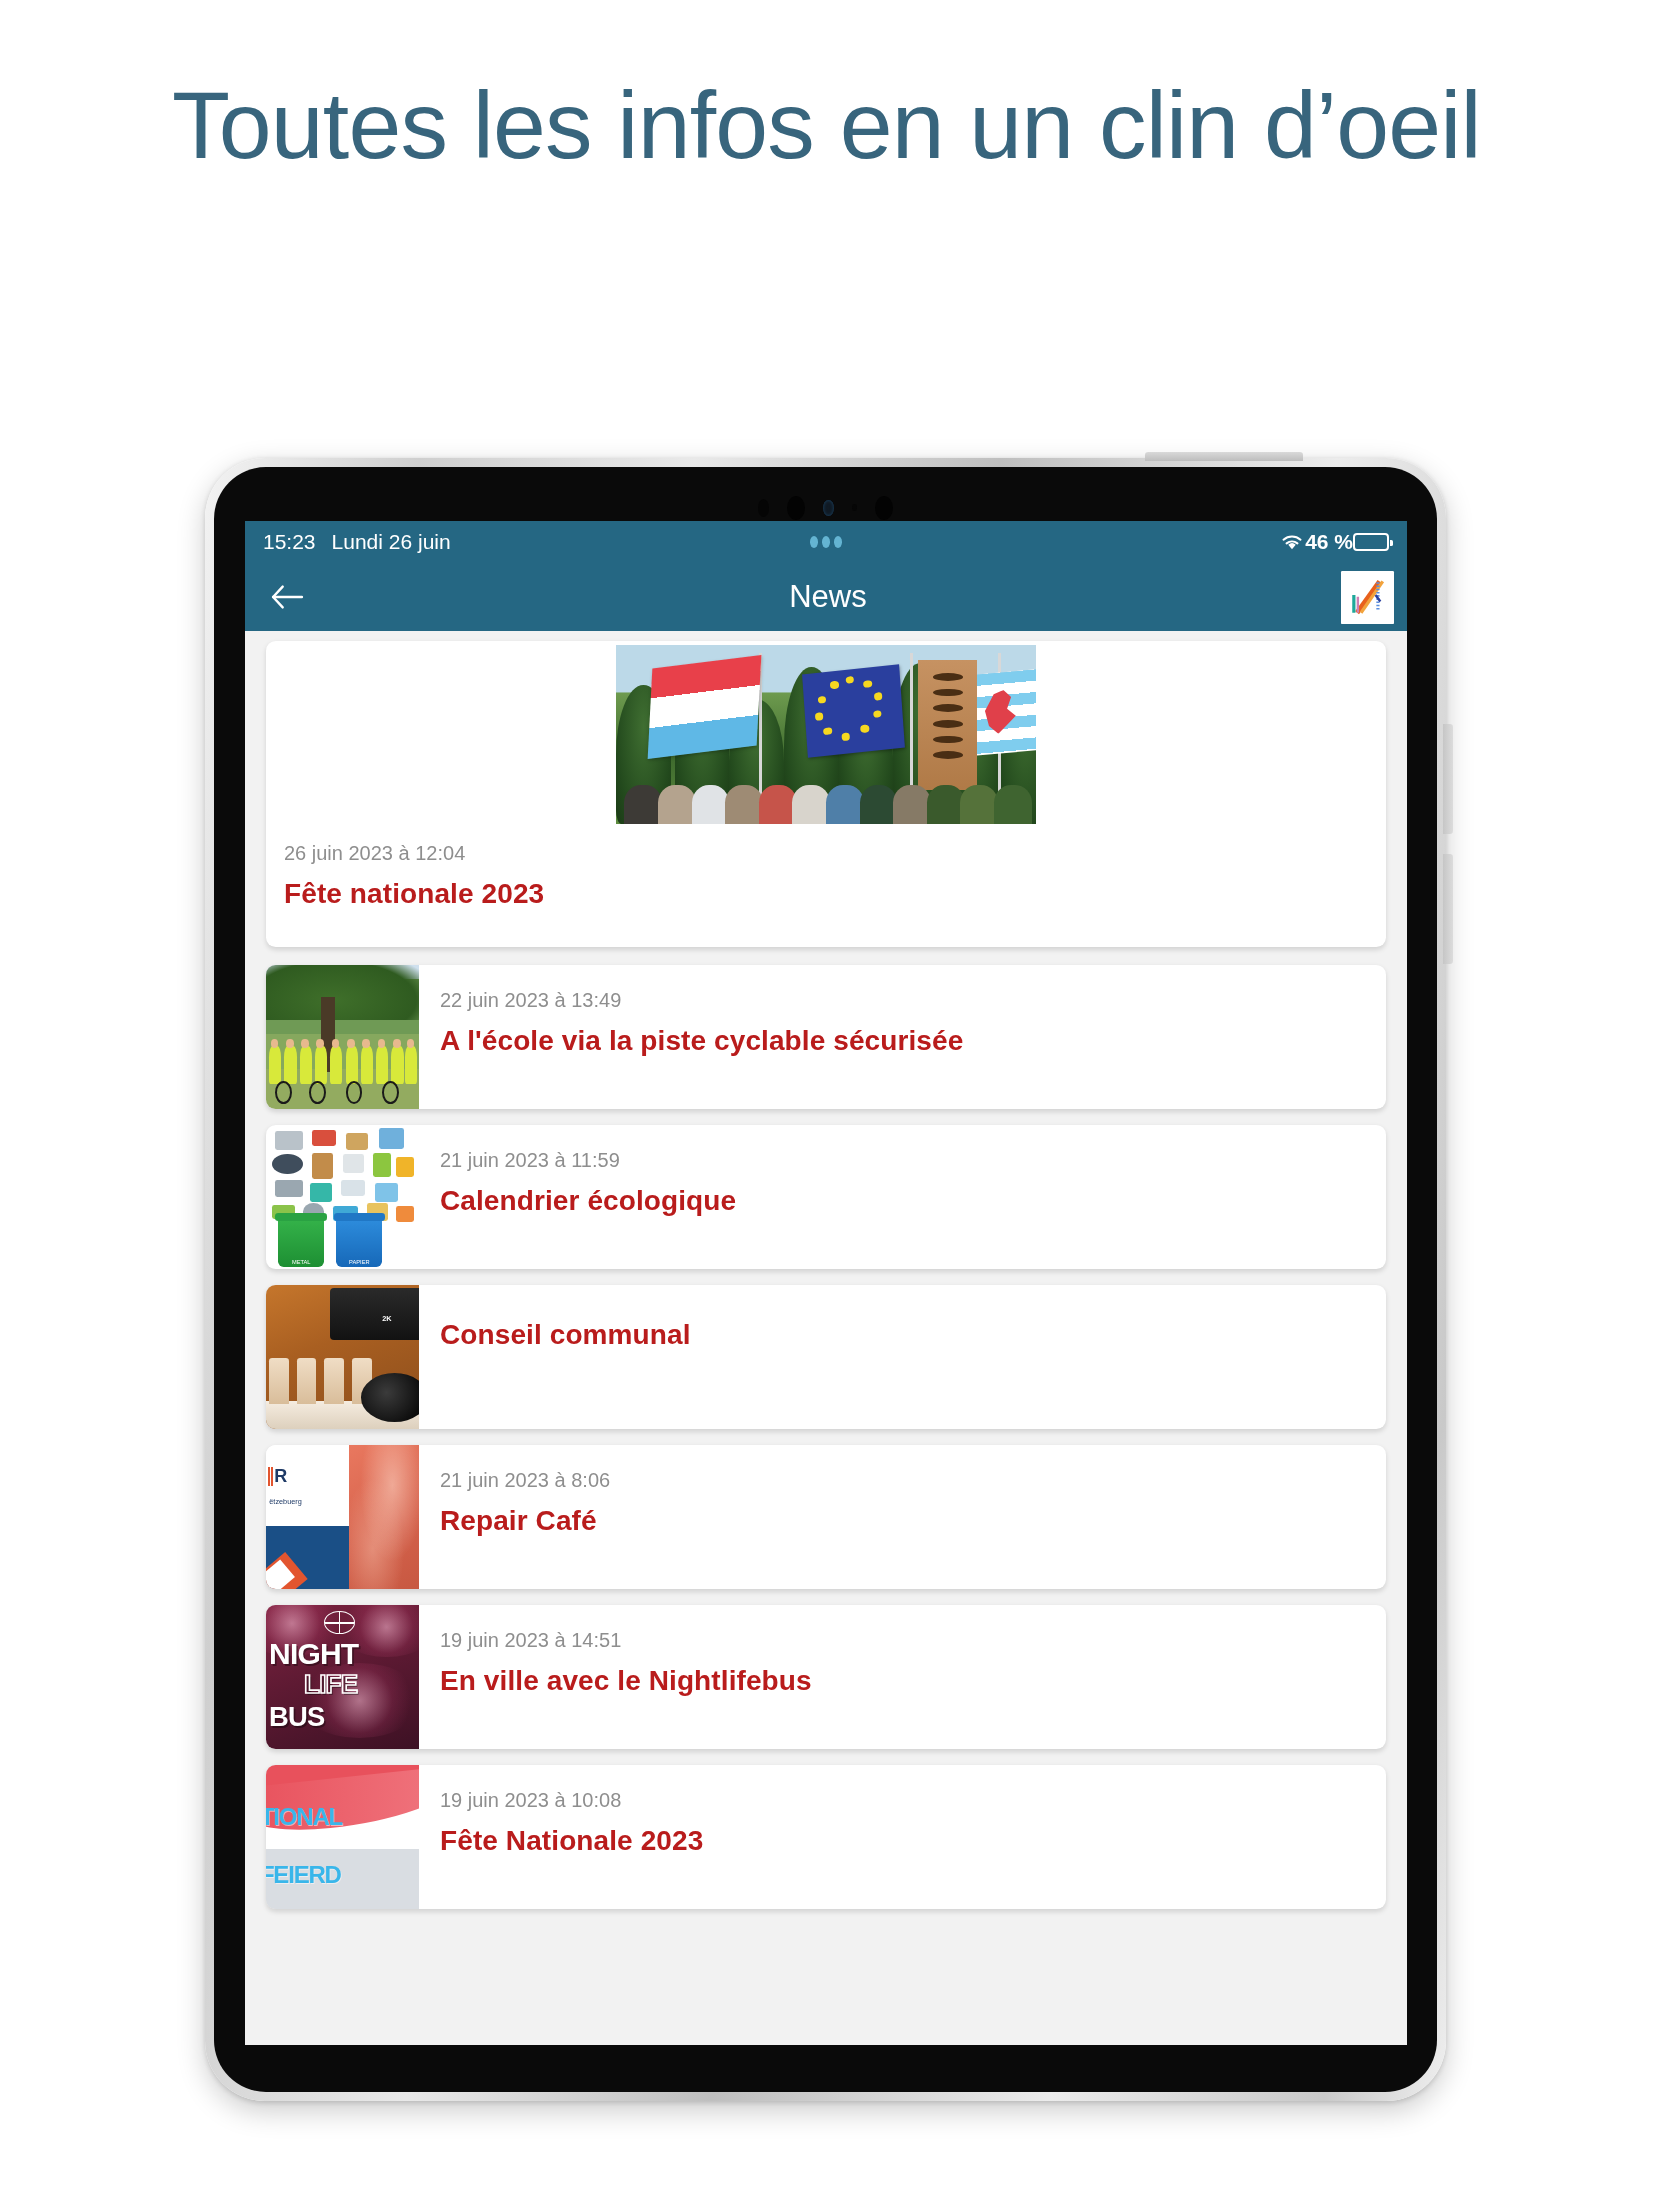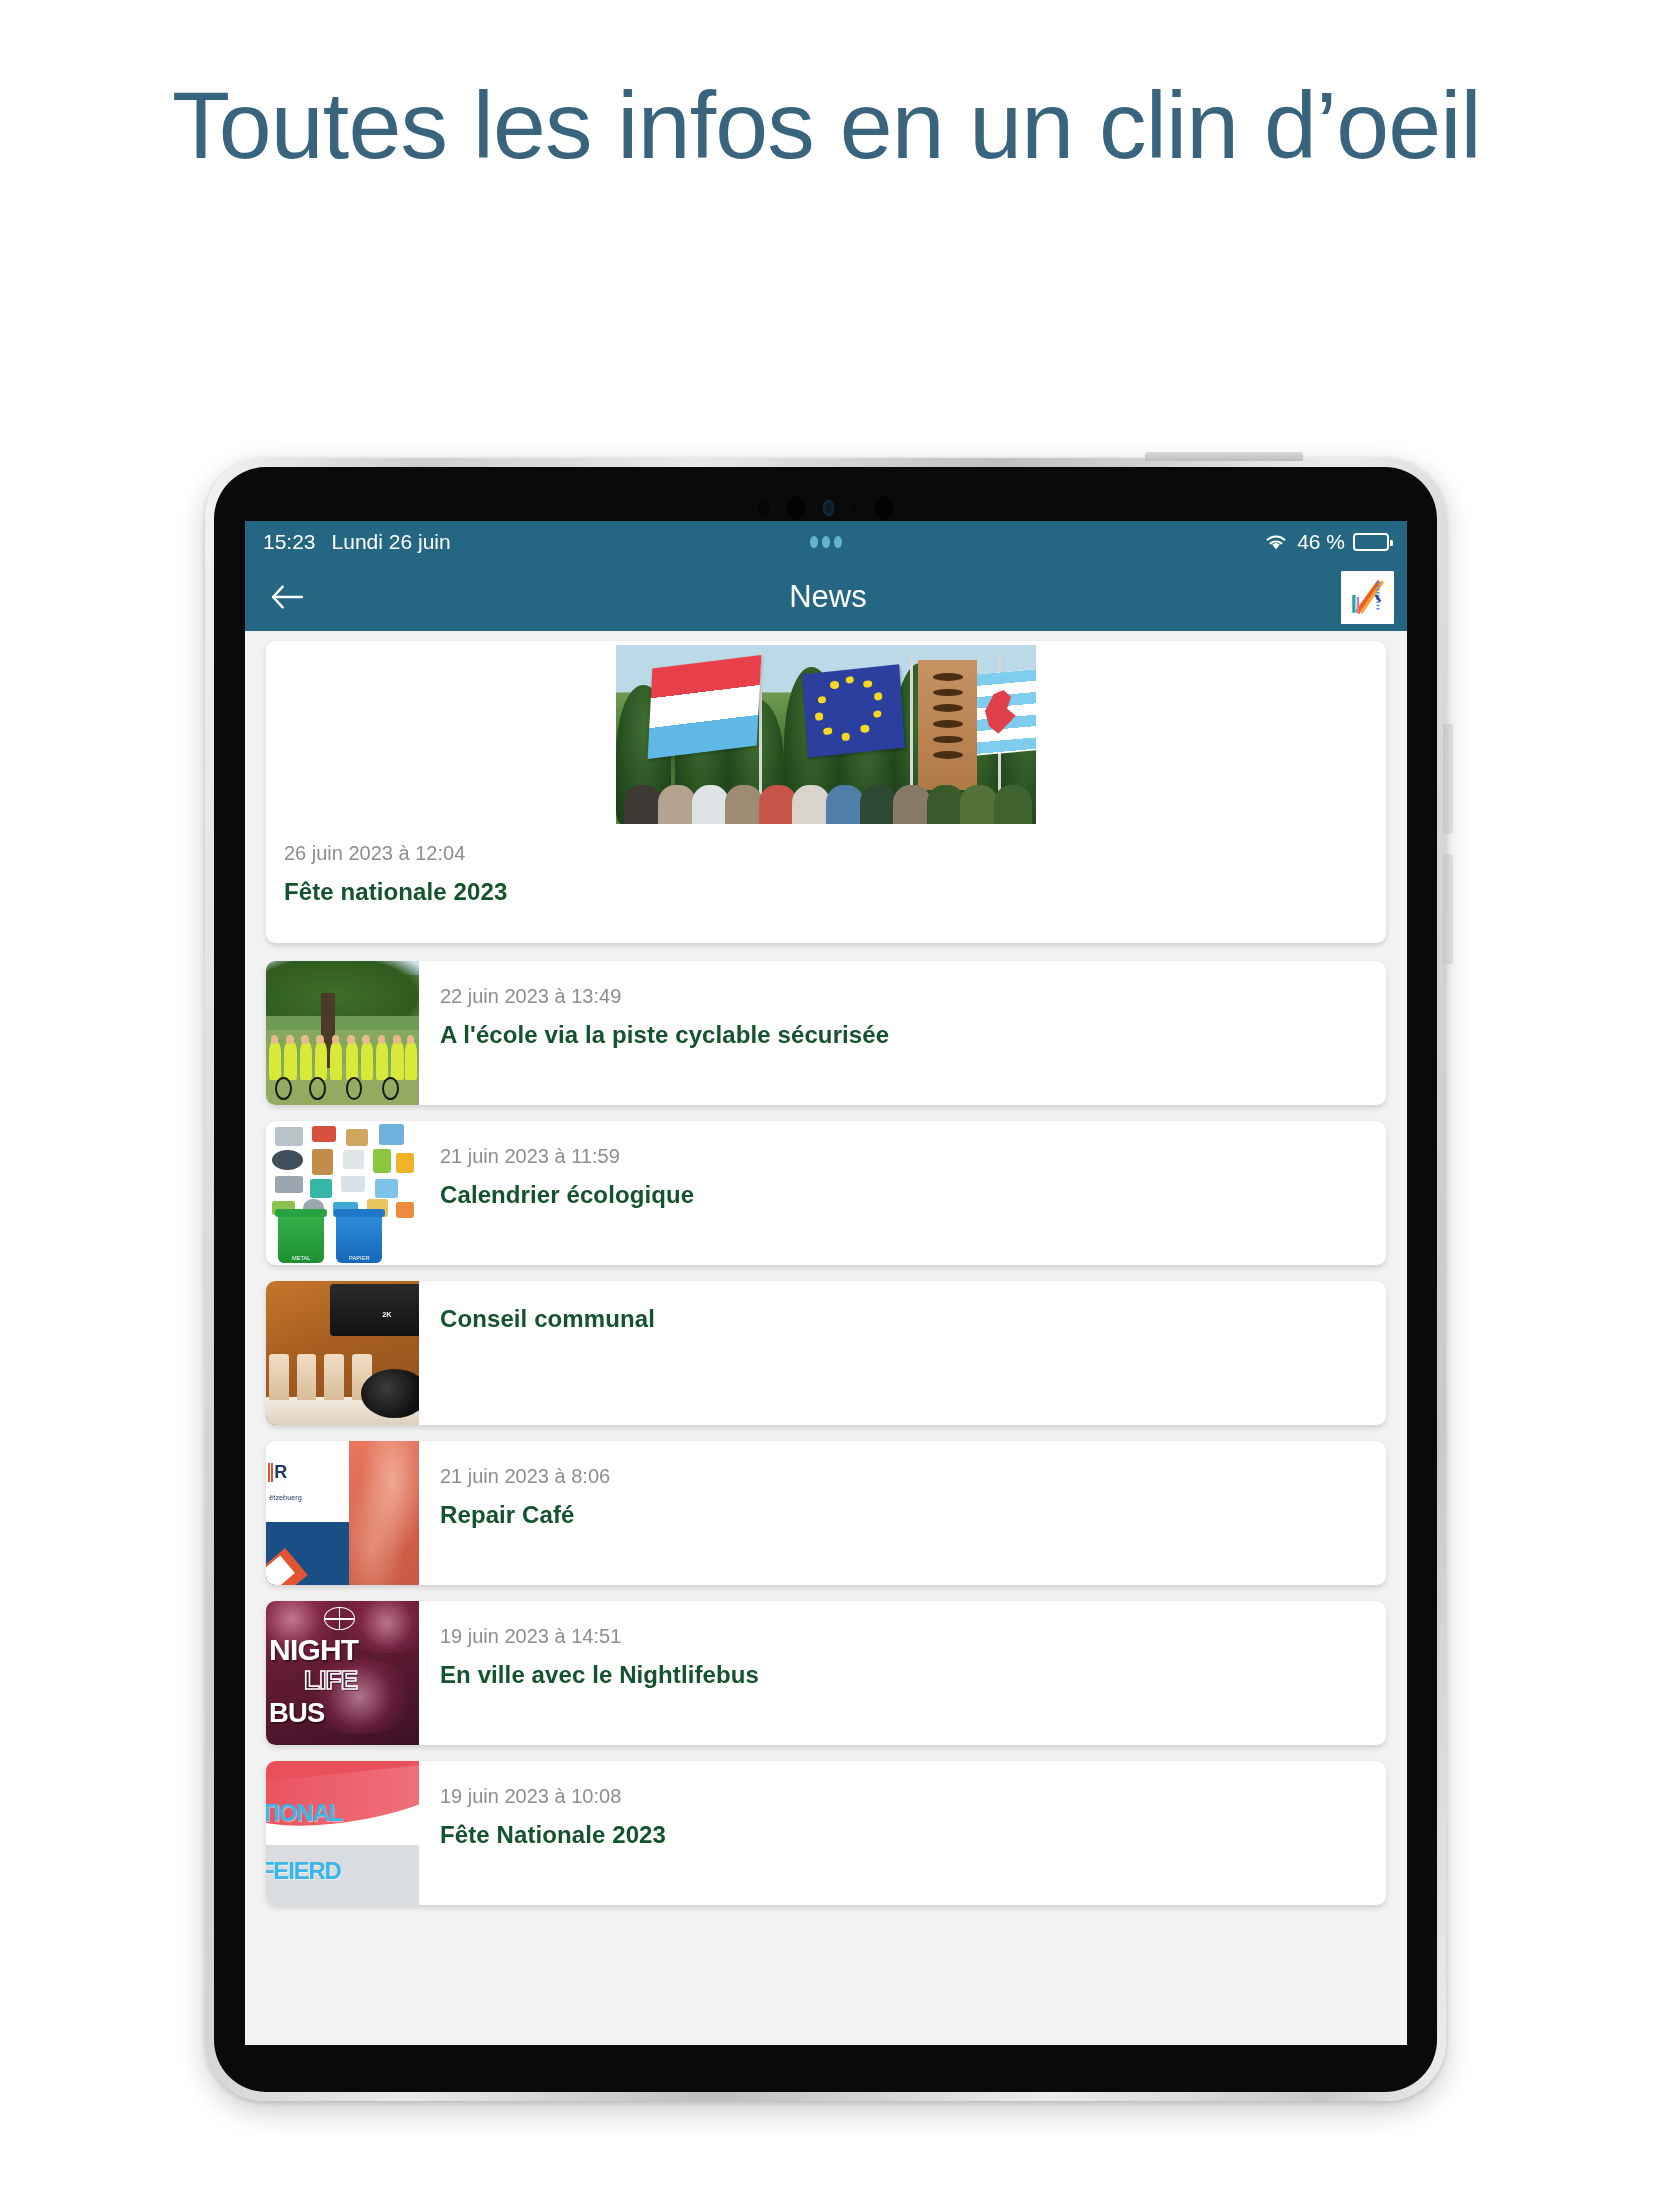"46 %" .sb-right { font-weight: none -> bold; gap: 8px -> 0 }
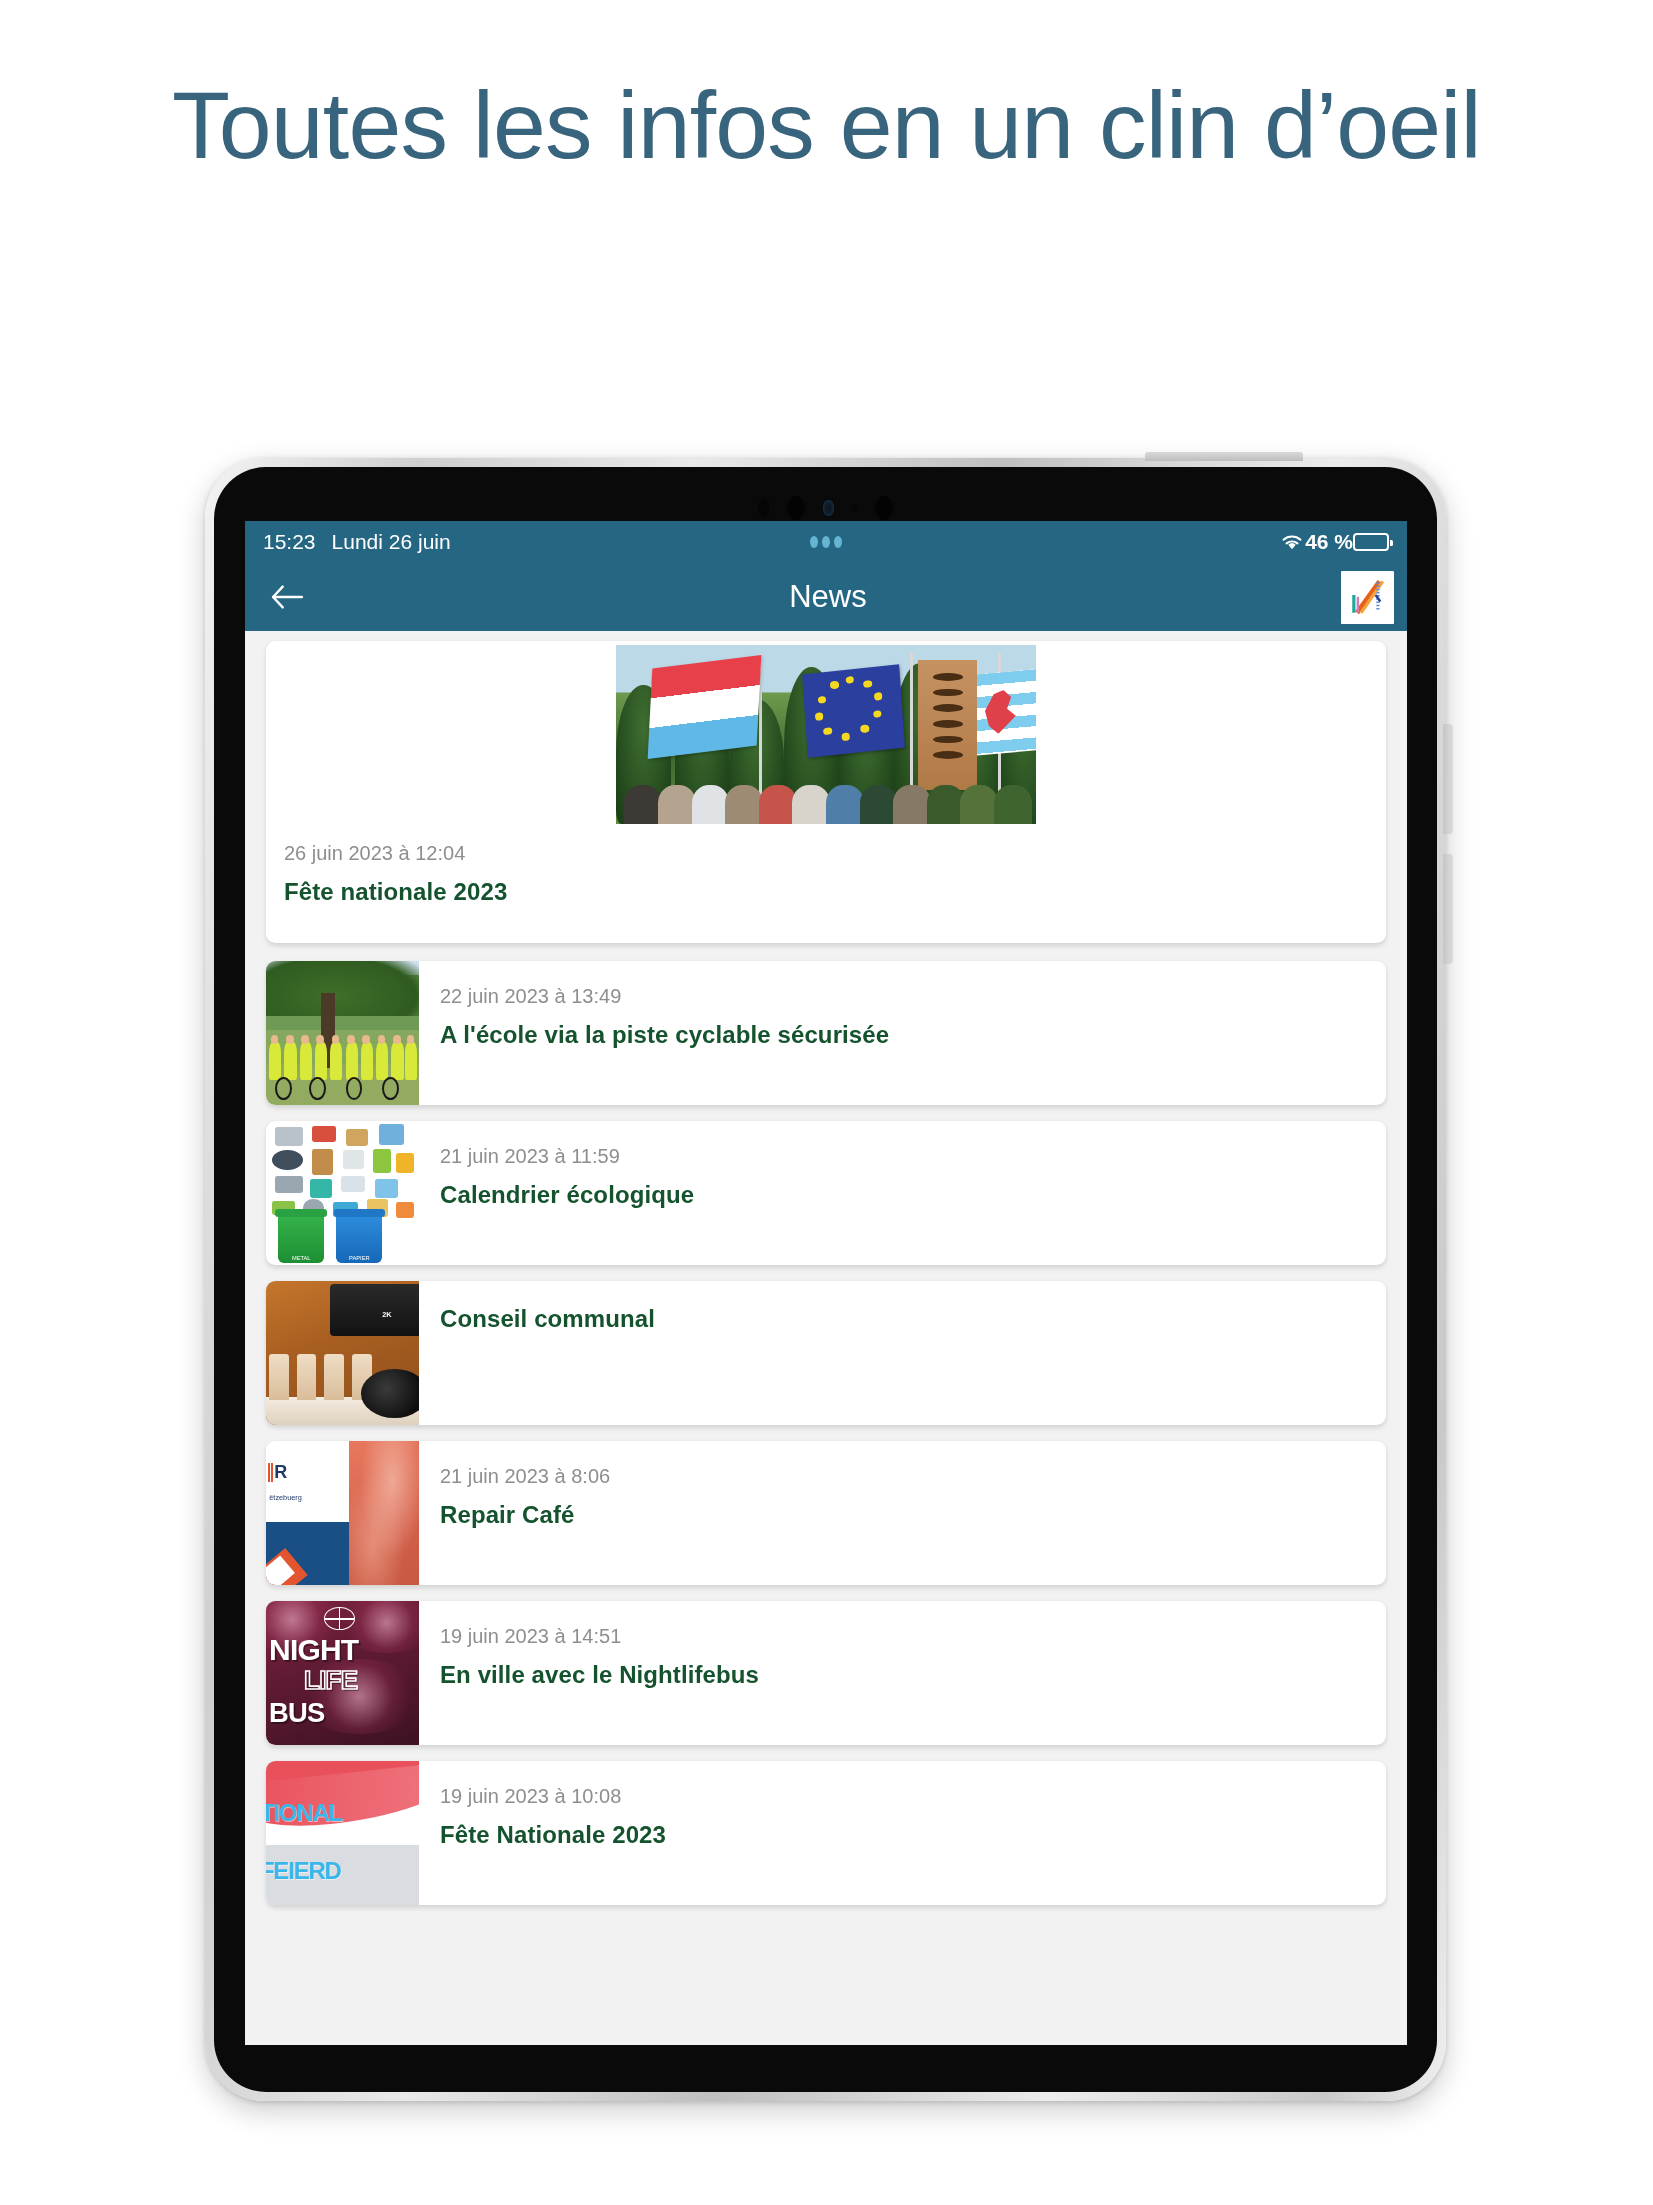"Fête nationale 2023" .title { color: #14532d -> #b91c1c; font-size: 24px -> 28px; margin-top: none -> 10px }
